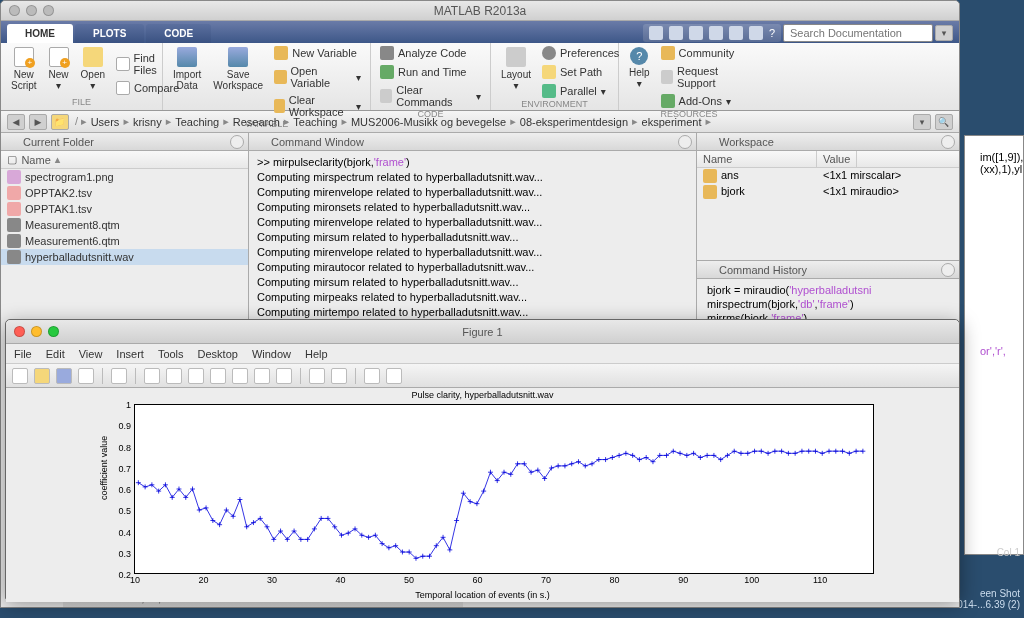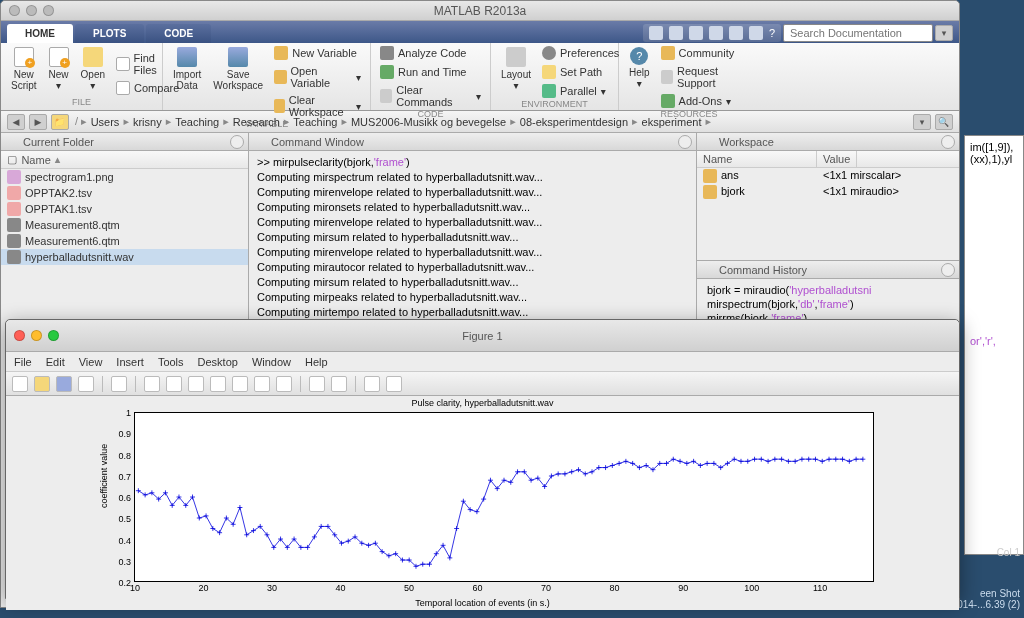"im([1,9])," .bg-editor { padding: 5px -> 15px }
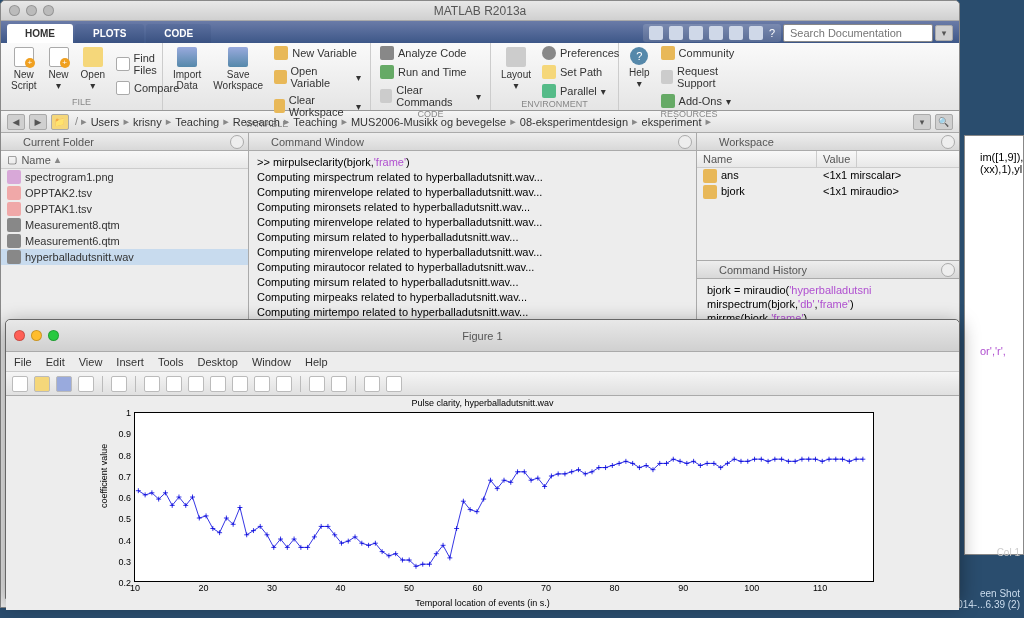"Figure 1" .fig-title { height: 32px -> 24px }
